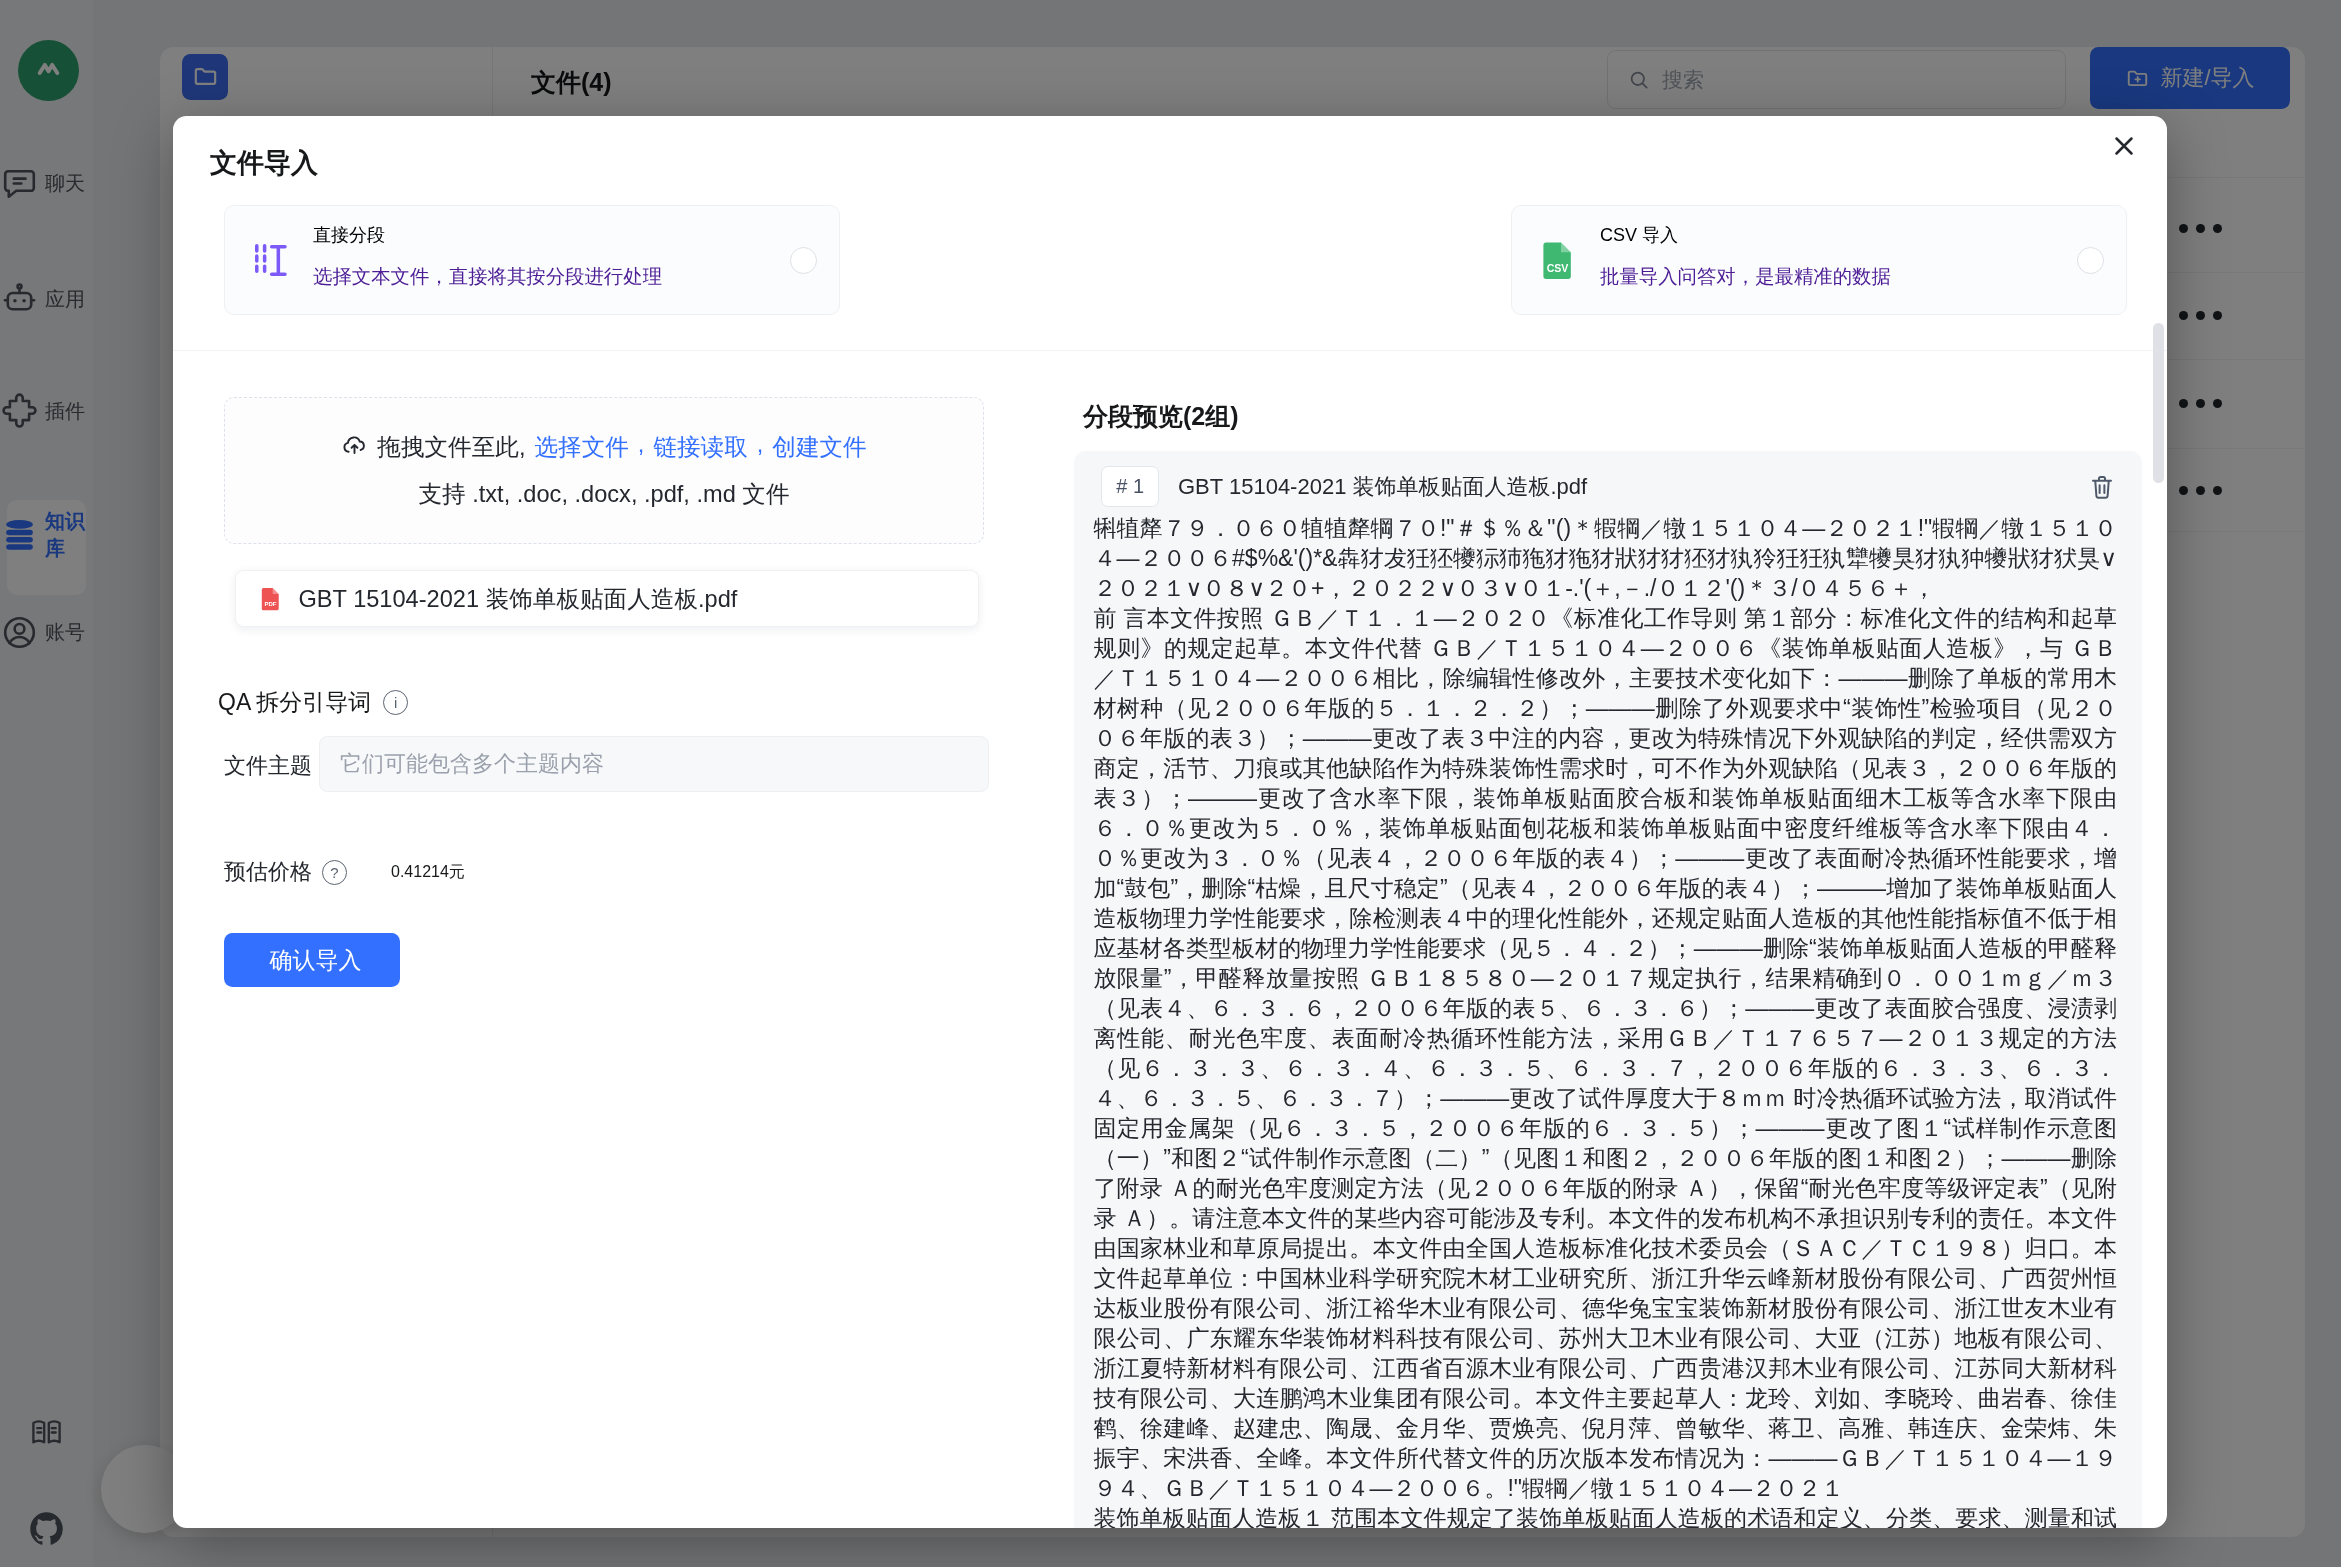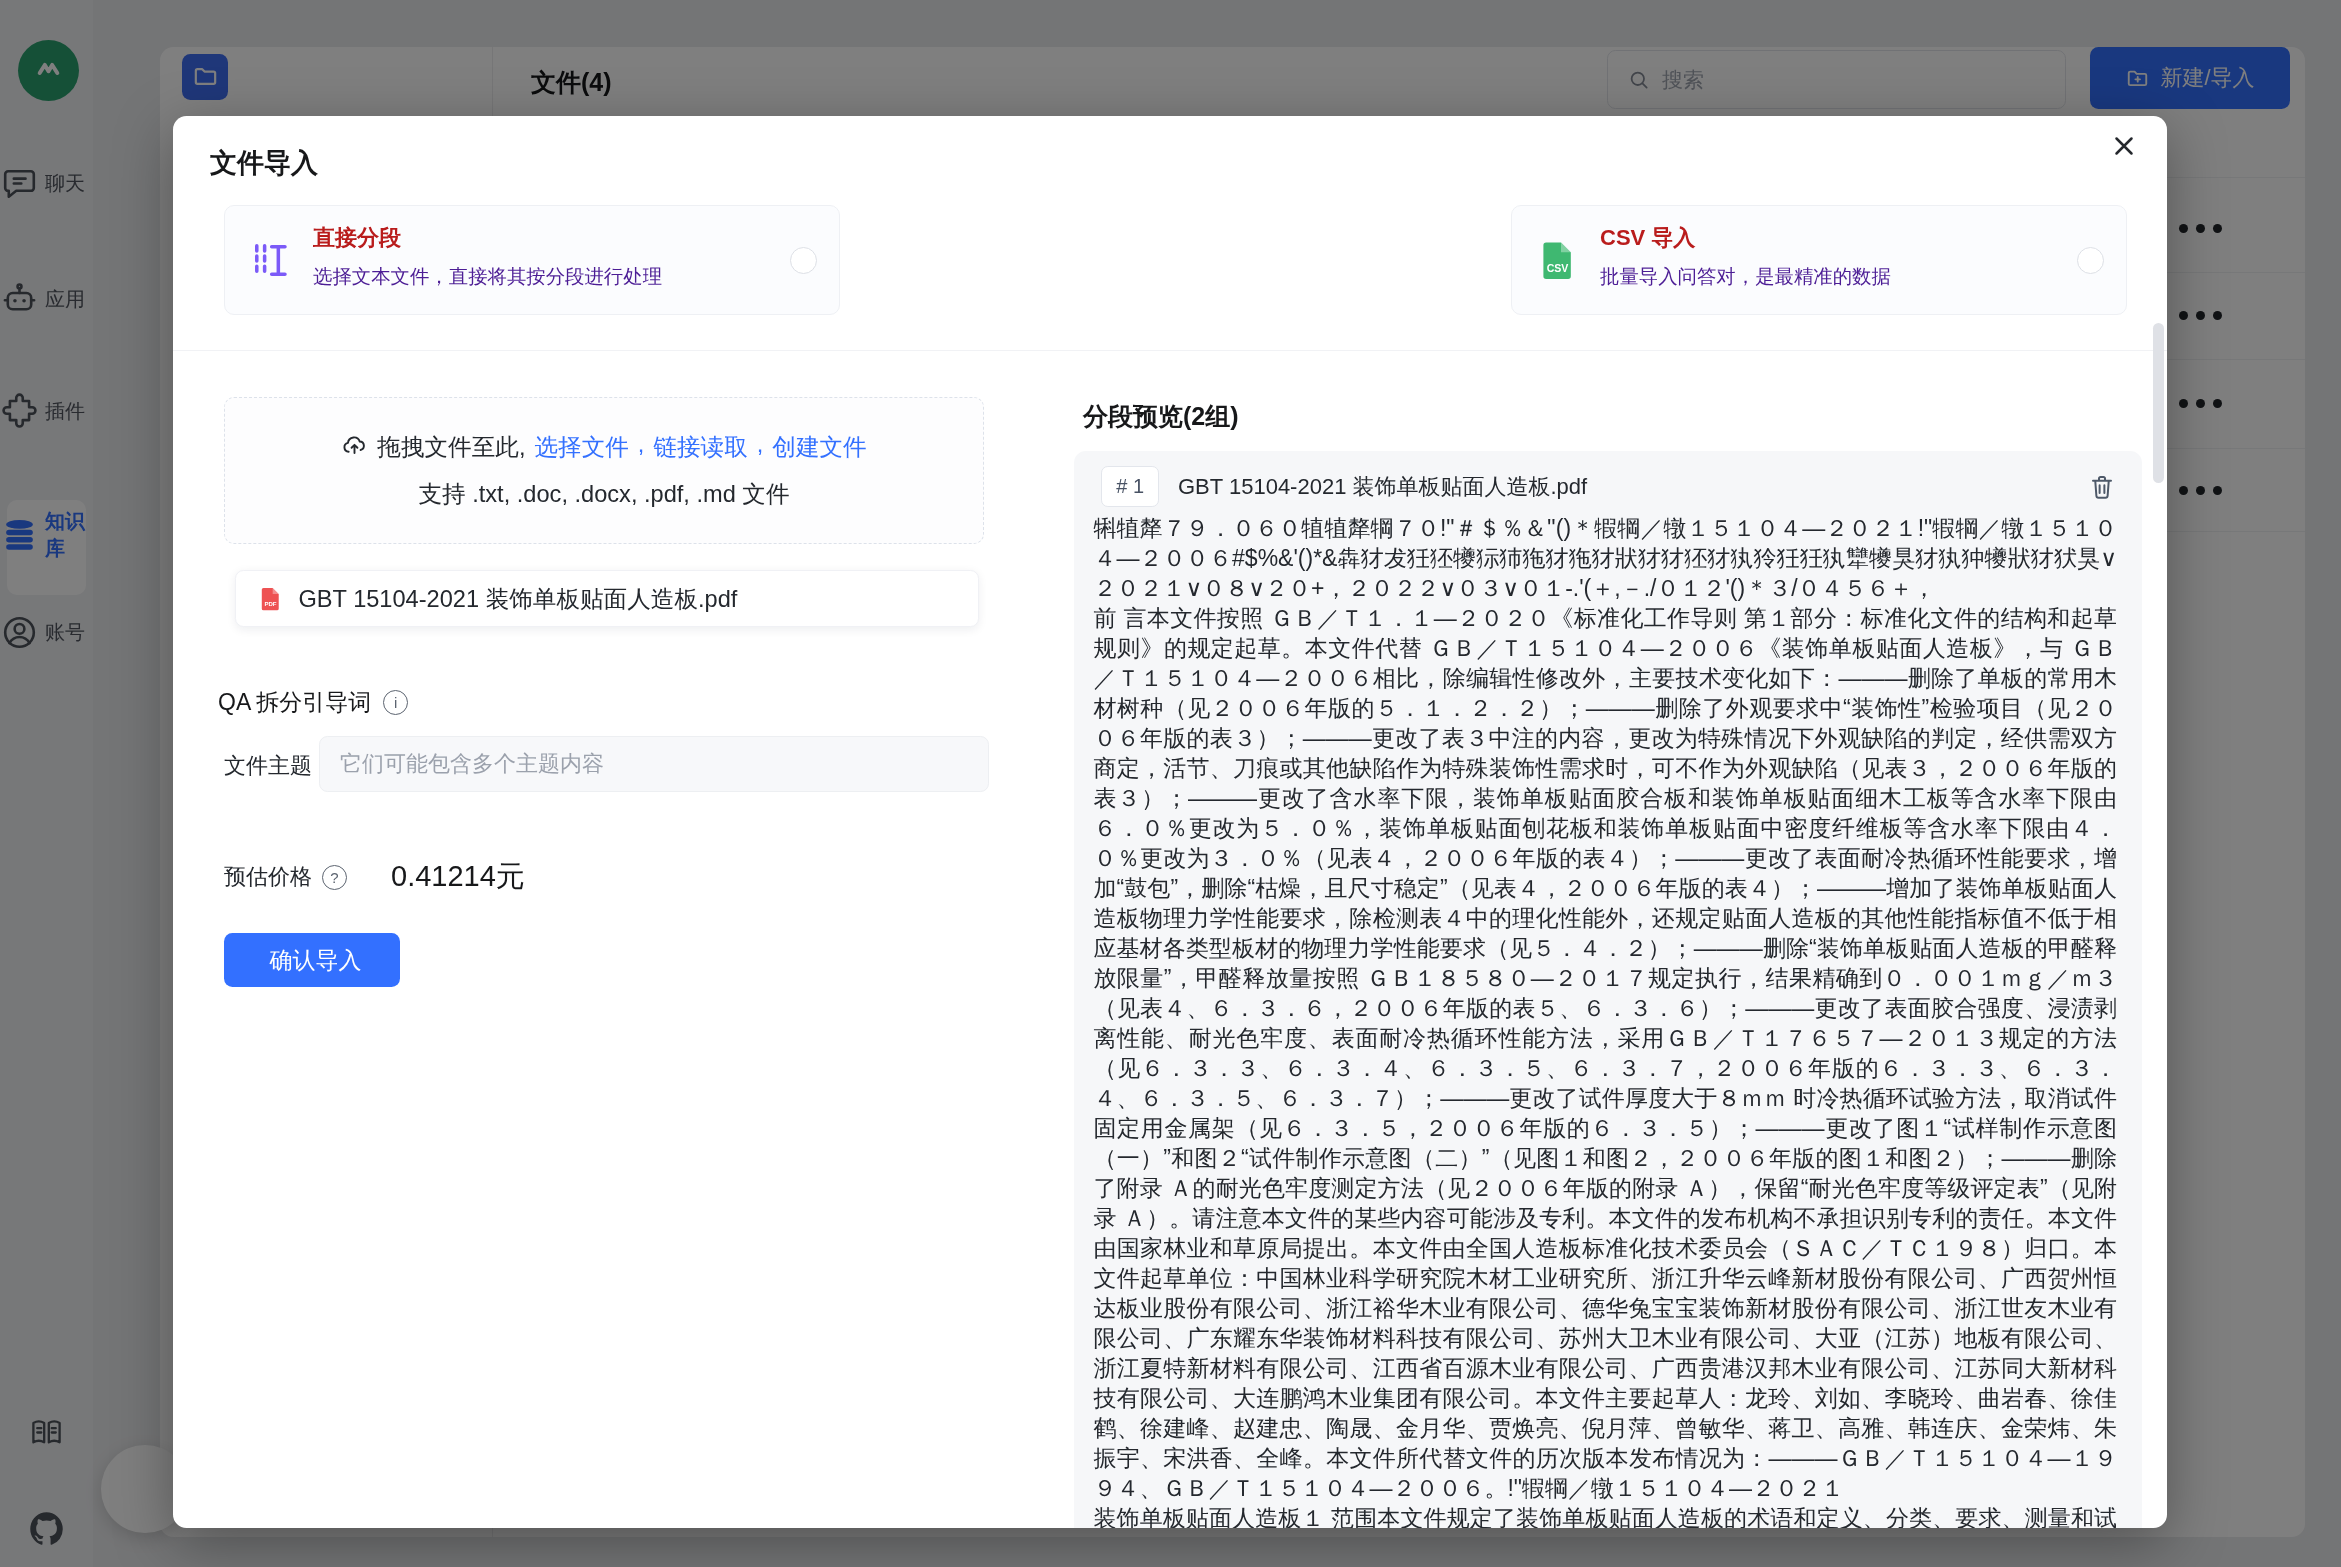"直接分段" .mode-title { color: #b91c1c -> #000000; font-size: 22px -> 18px; font-weight: 700 -> 400 }
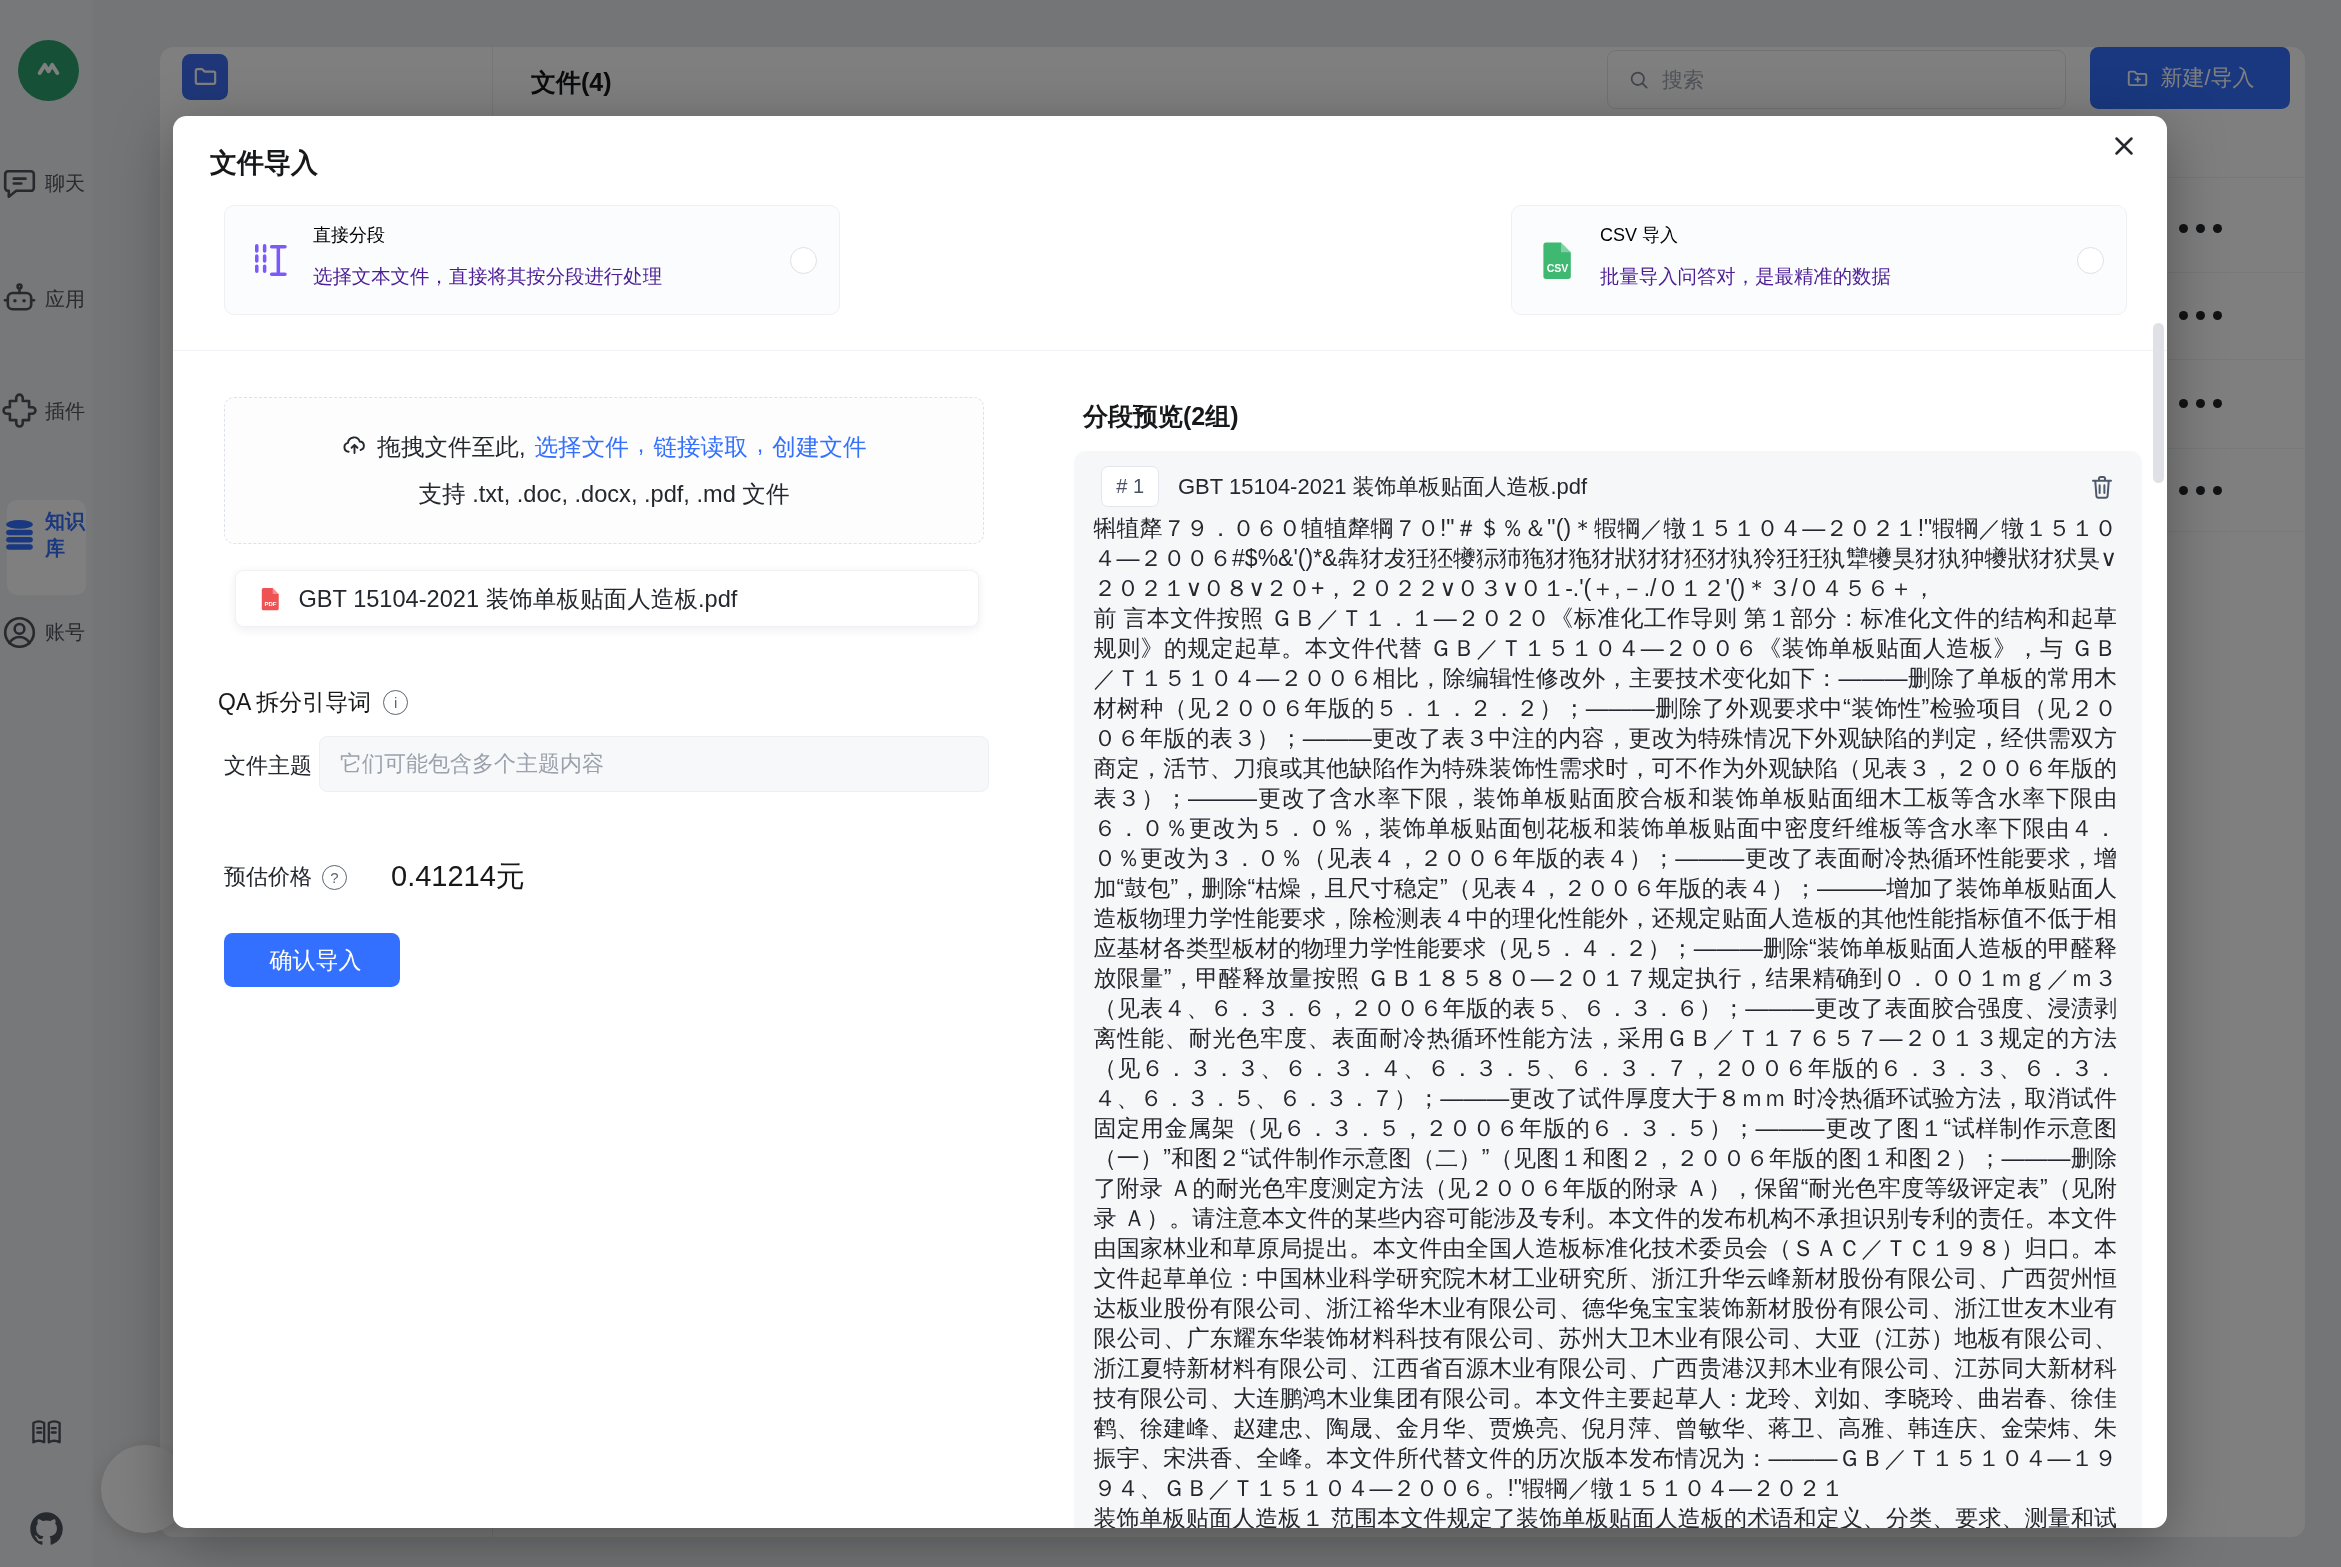"0.41214元" .price-value { font-size: 29px -> 16px }
